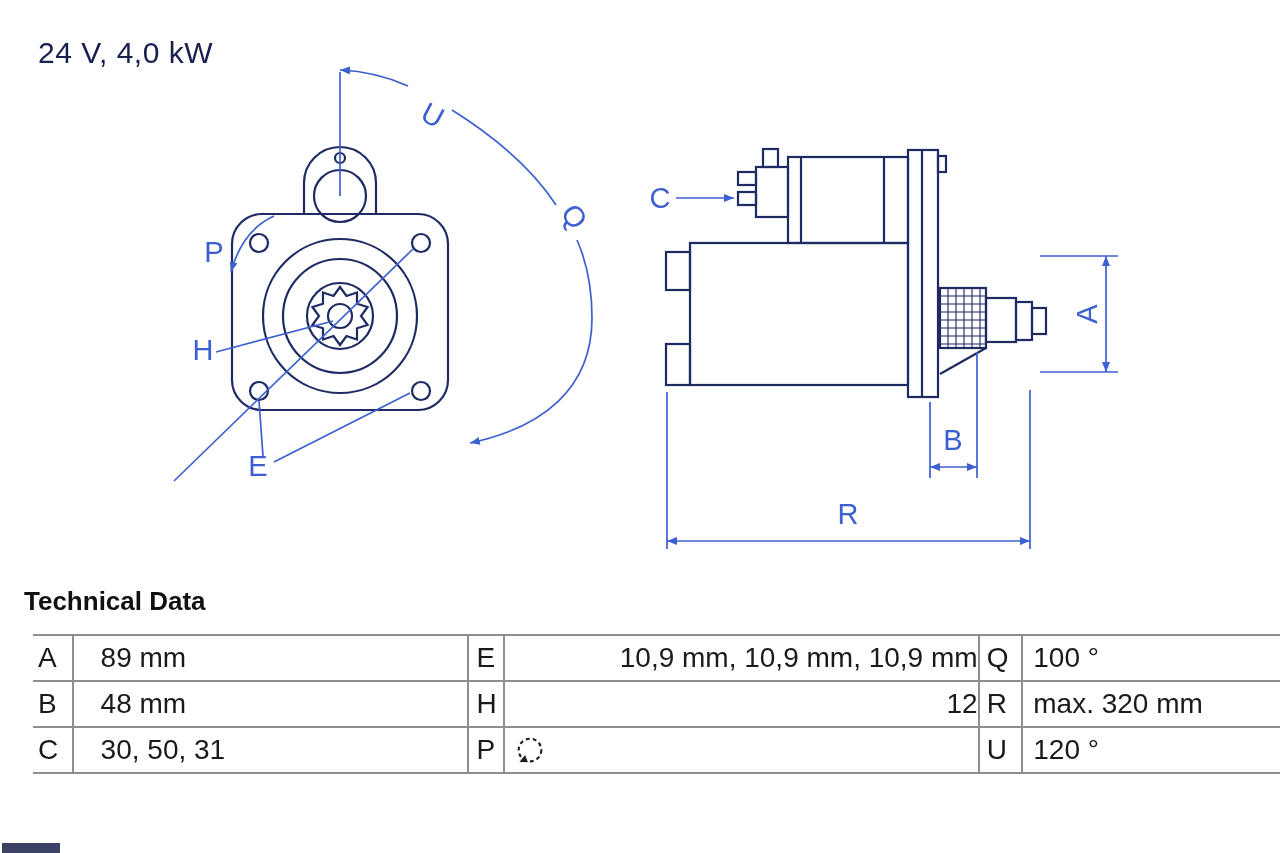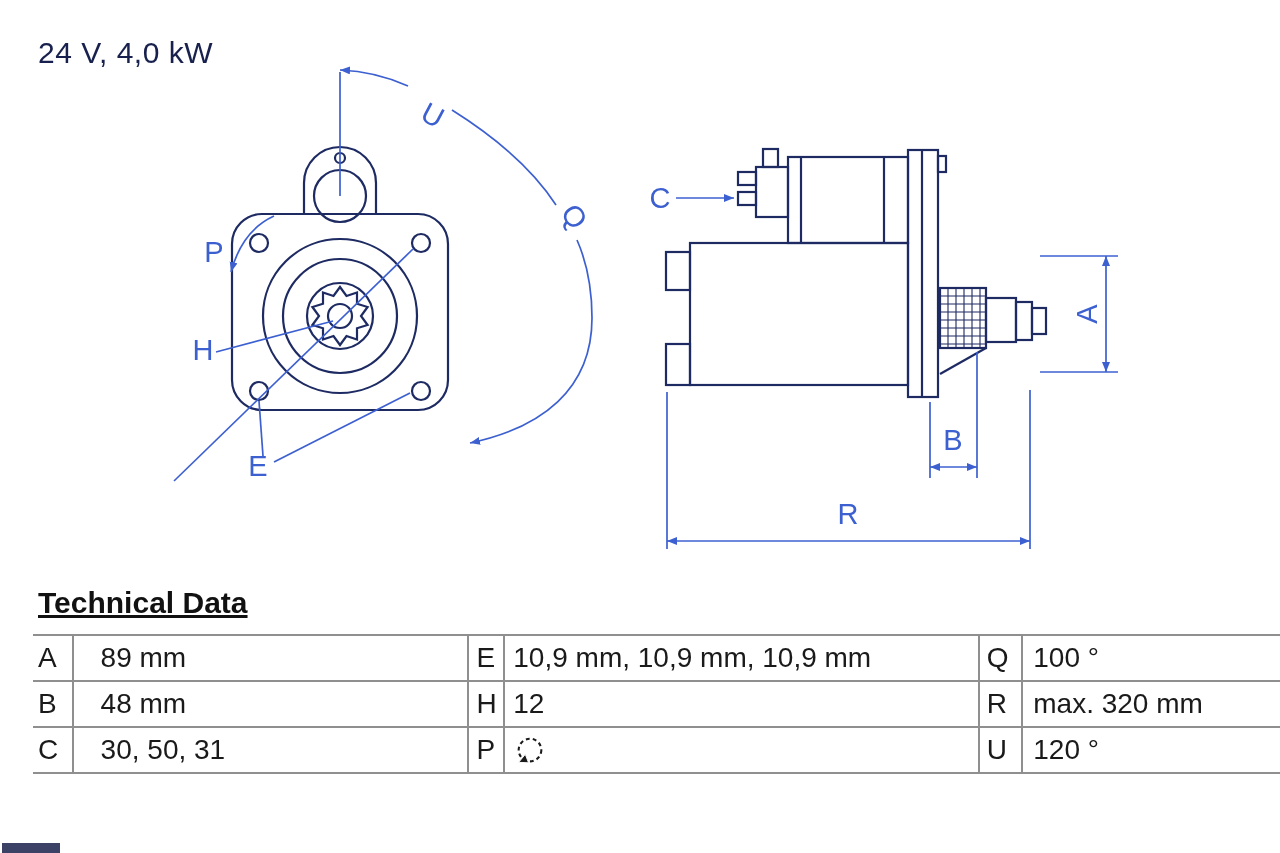"Technical Data" .tech-heading { font-size: 30px -> 26px; left: 38px -> 24px; text-decoration: underline -> none }
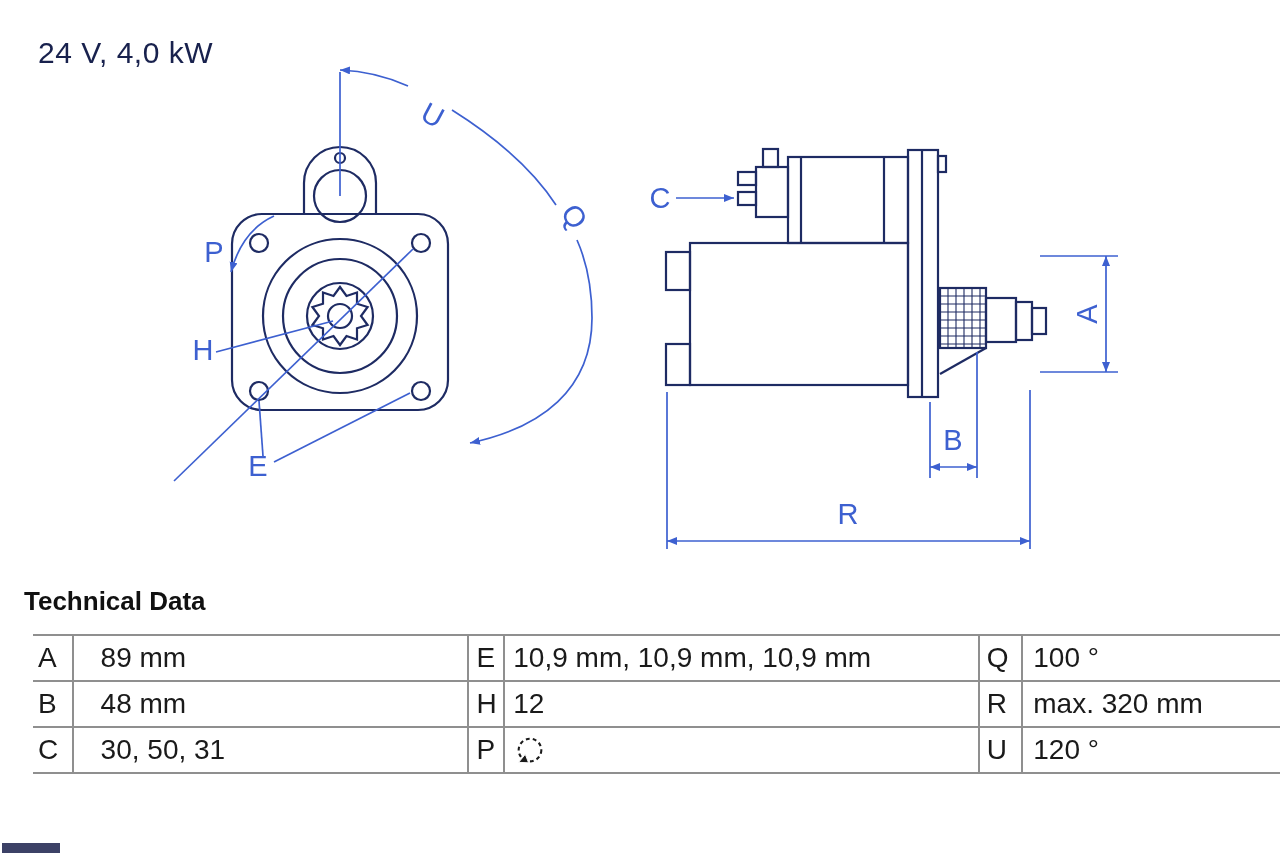"10,9 mm, 10,9 mm, 10,9" td.v2 { text-align: none -> right }
